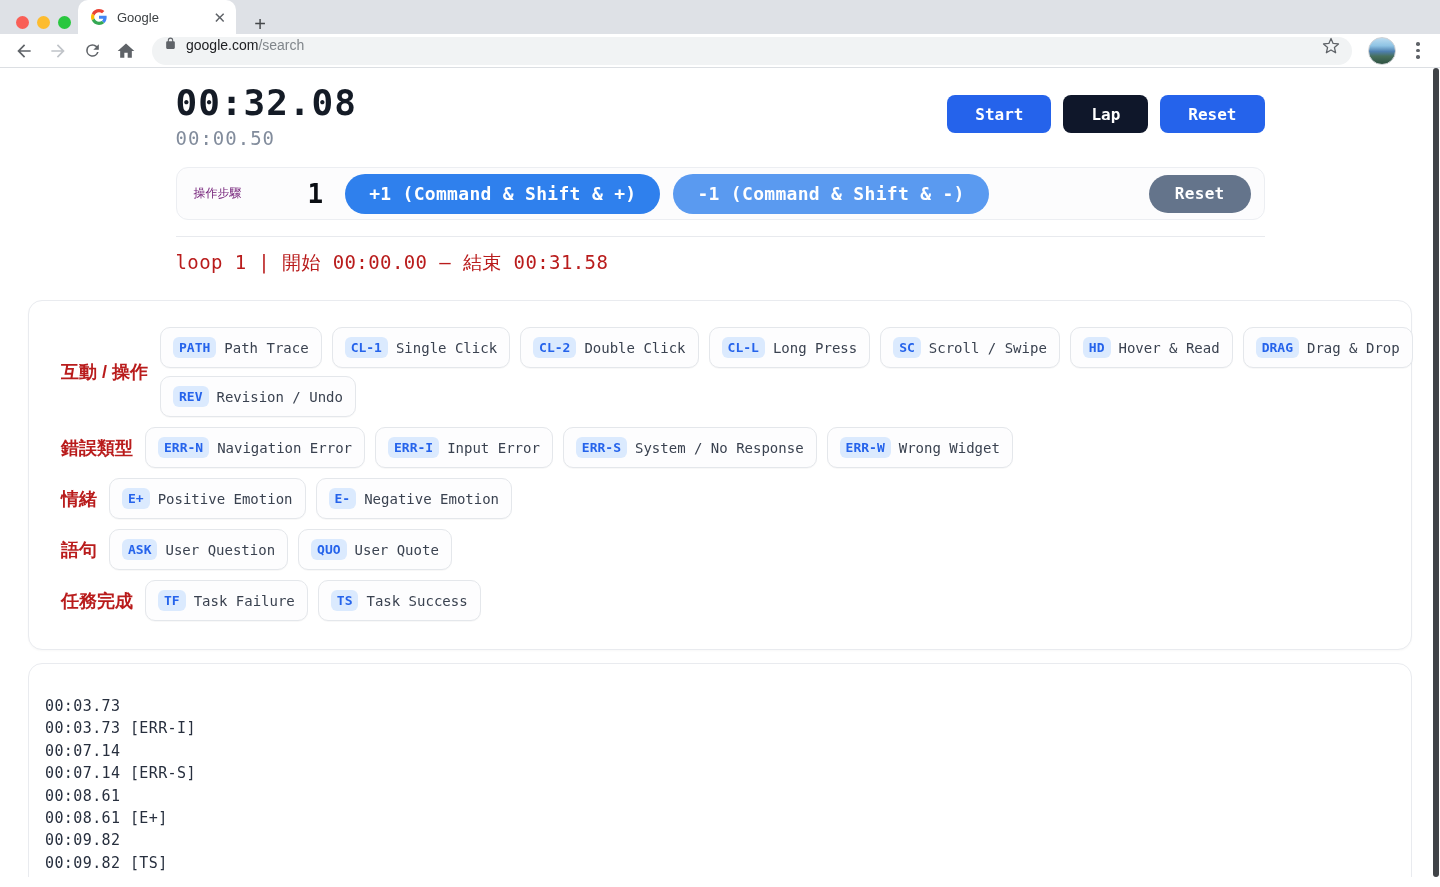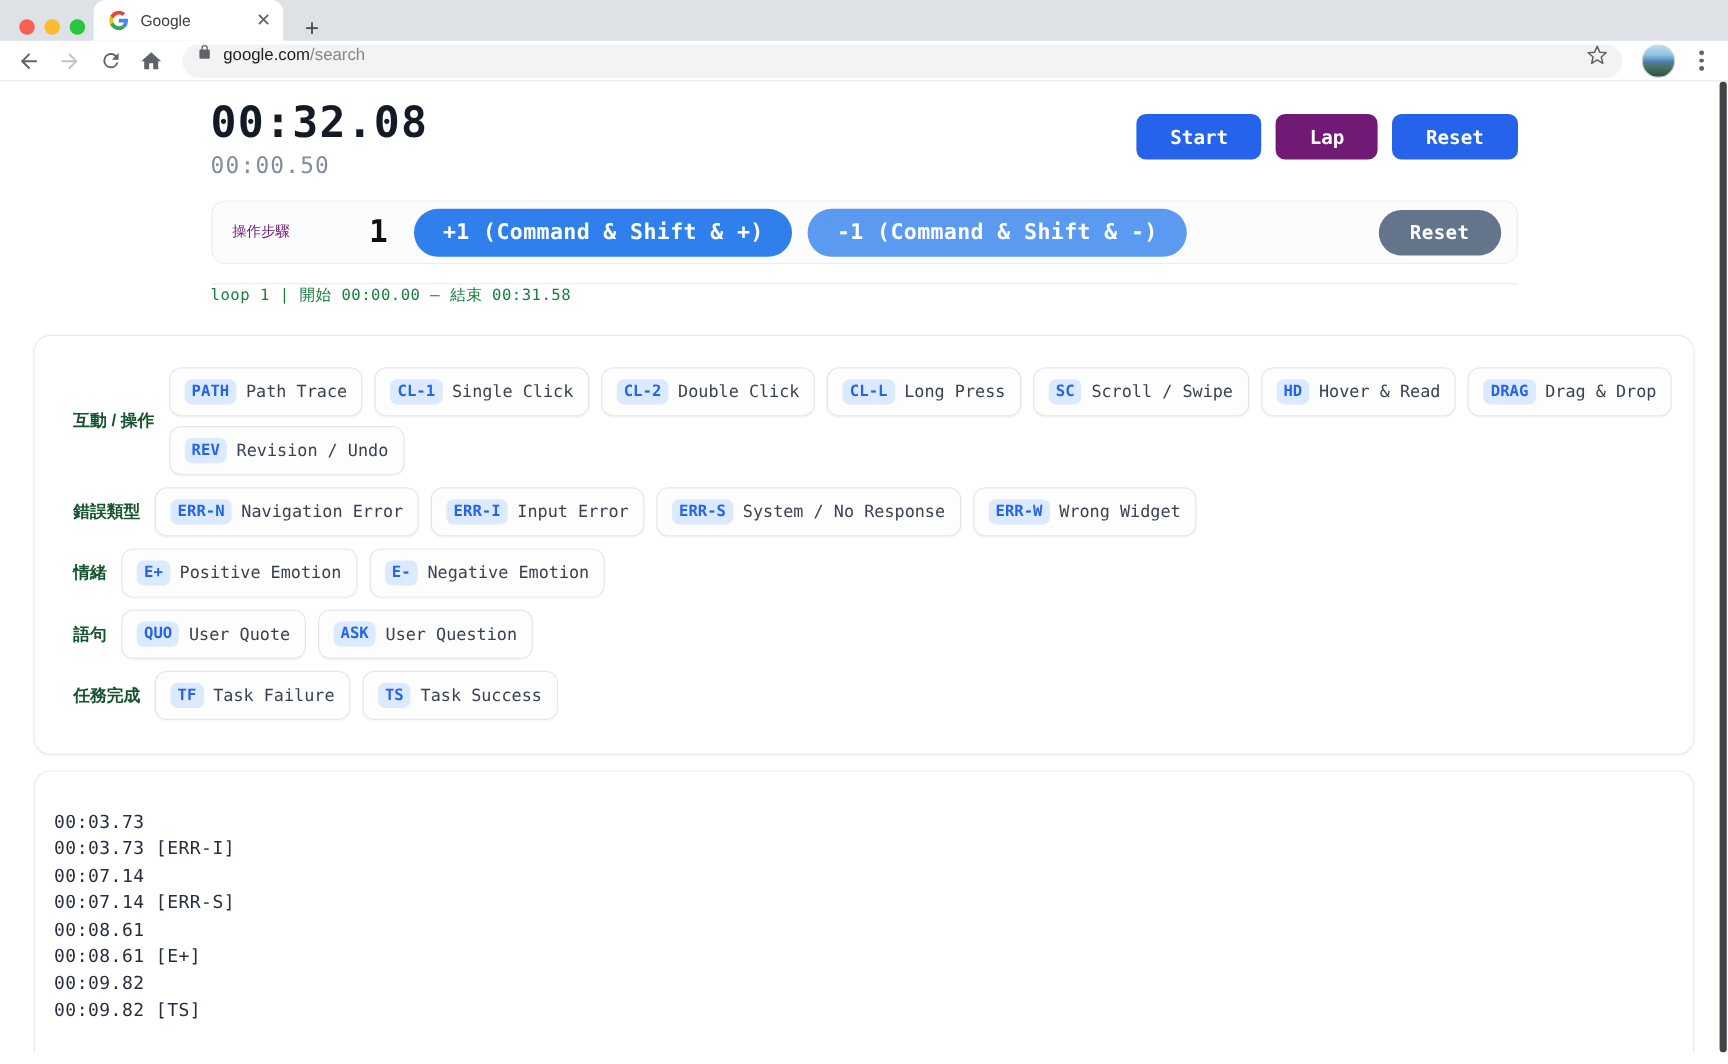"Lap" .tbtn.disabled { background: #701a75 -> #0f172a }
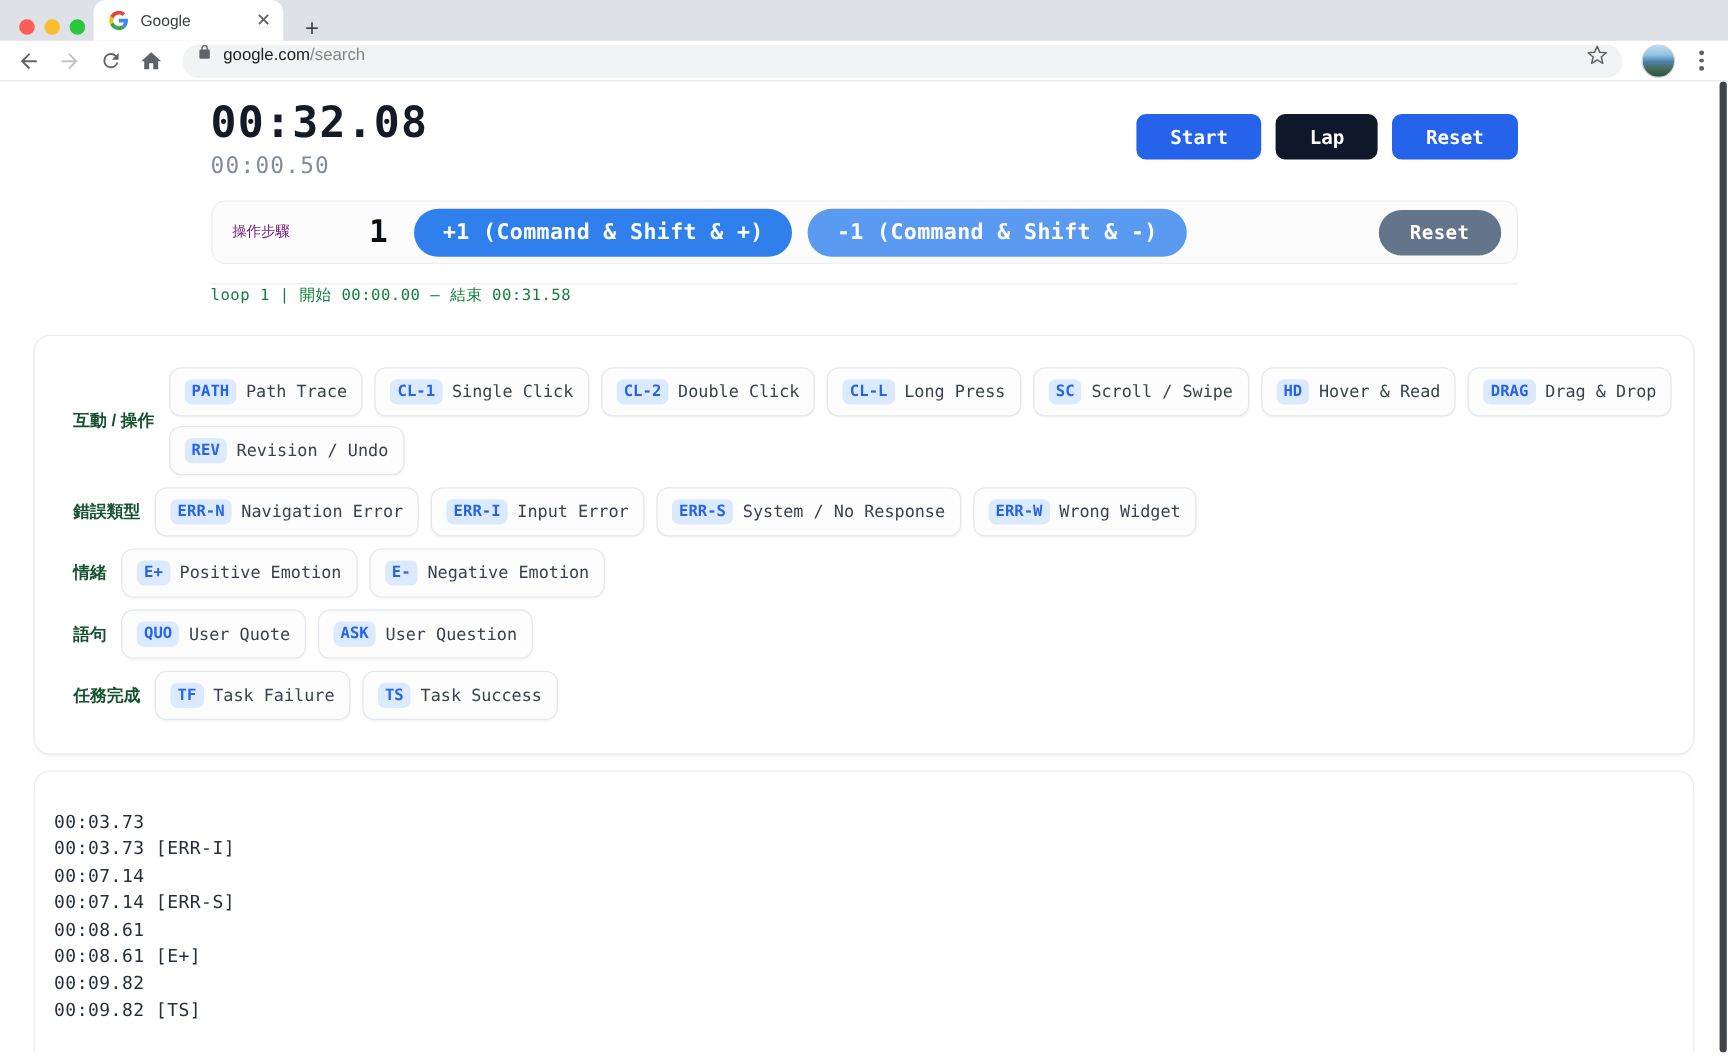"loop 1 | 開始 00:00.00" .loop-line { color: #15803d -> #b91c1c; font-size: 13px -> 19px; margin-top: none -> 13px }
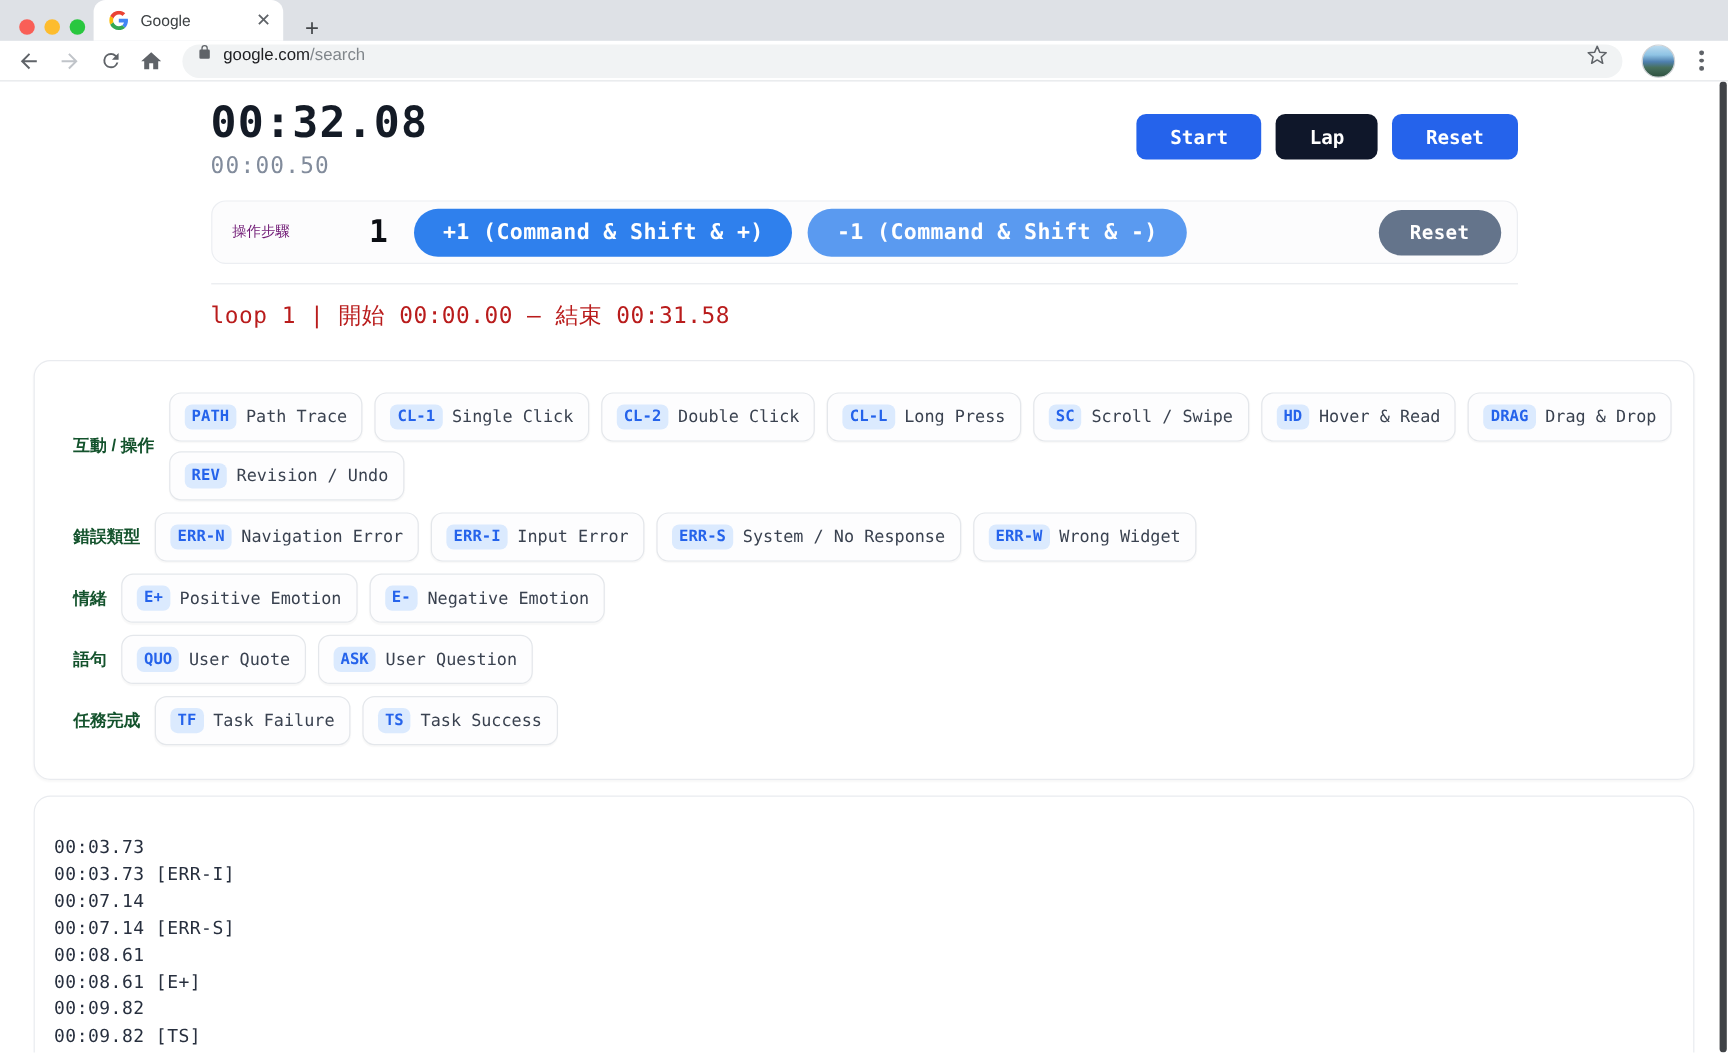"互動 / 操作" .tag-group-label { color: #14532d -> #b91c1c; font-size: 14px -> 18px }
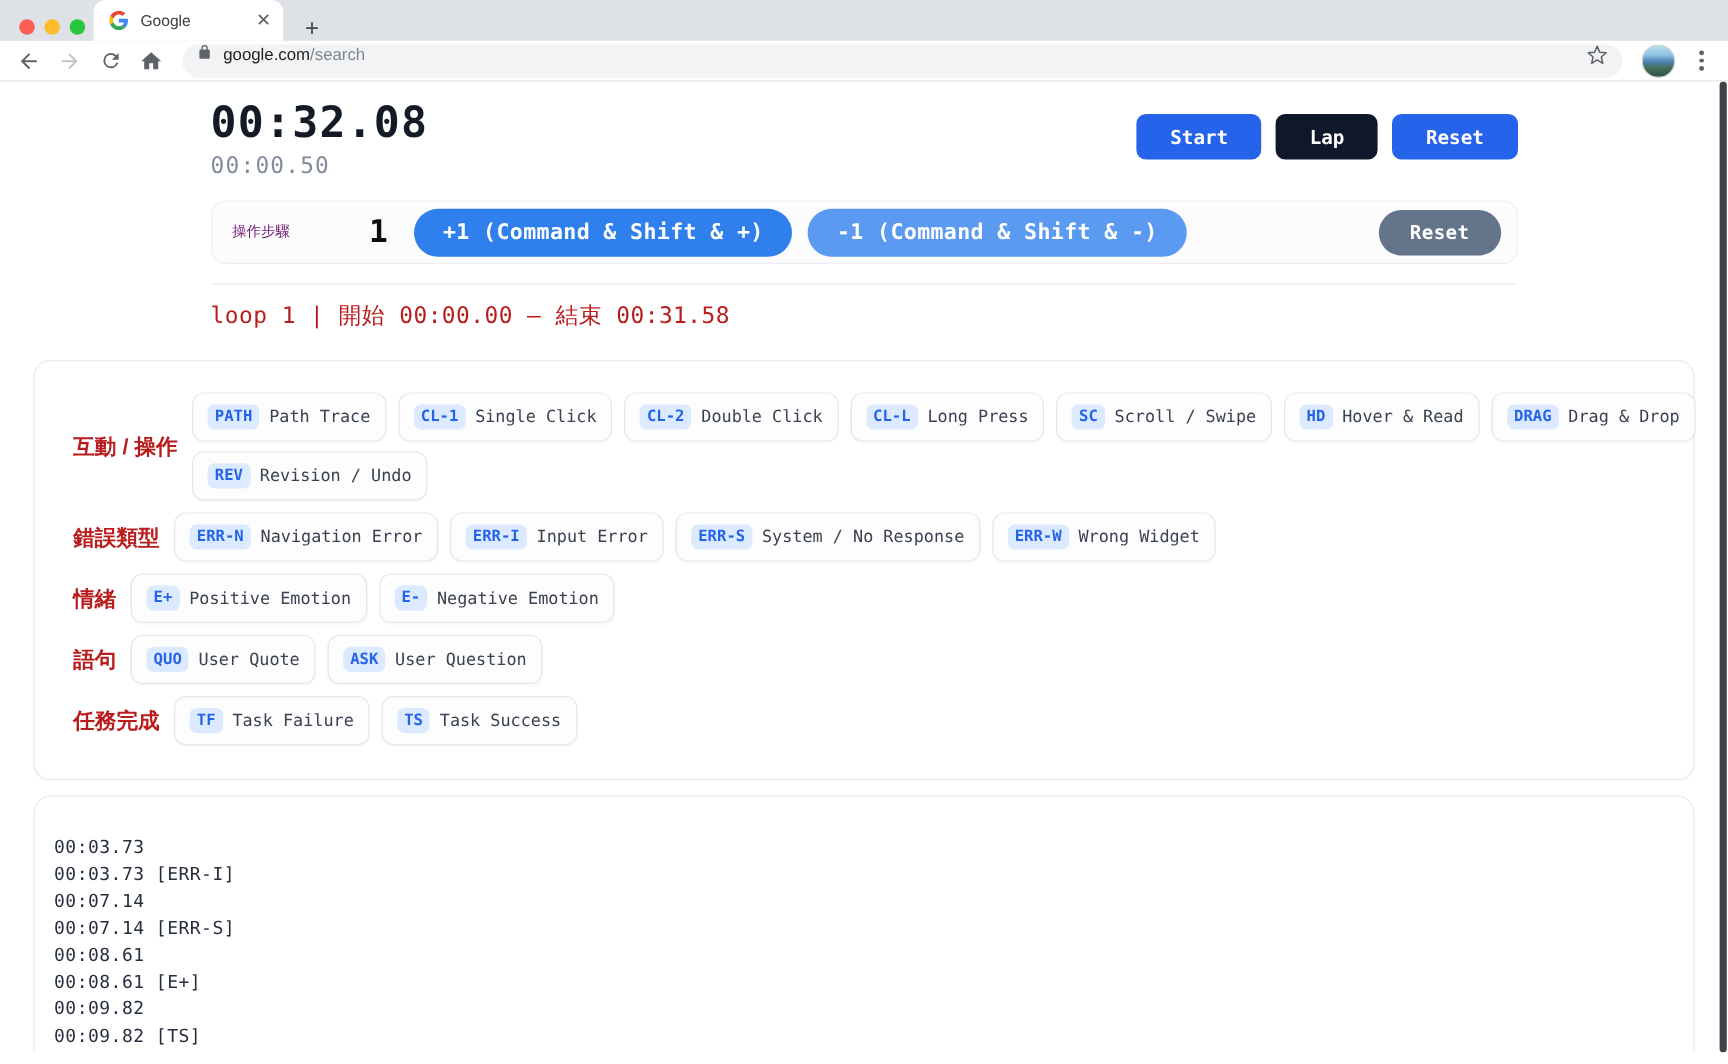"QUO" button.tag-btn { order: before "ASK" -> after "ASK" }
